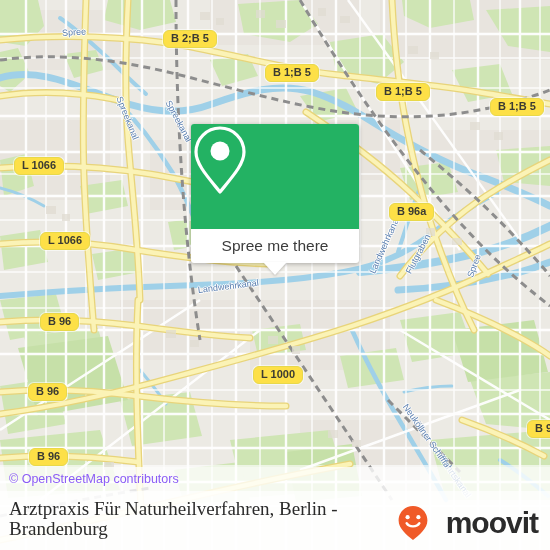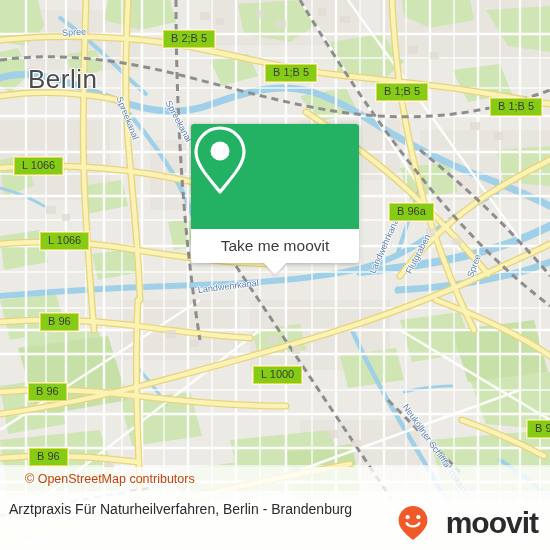"B 2;B 5" .shield { background: #84cc16 -> #fde047; border-radius: 0 -> 6px; font-weight: normal -> bold }
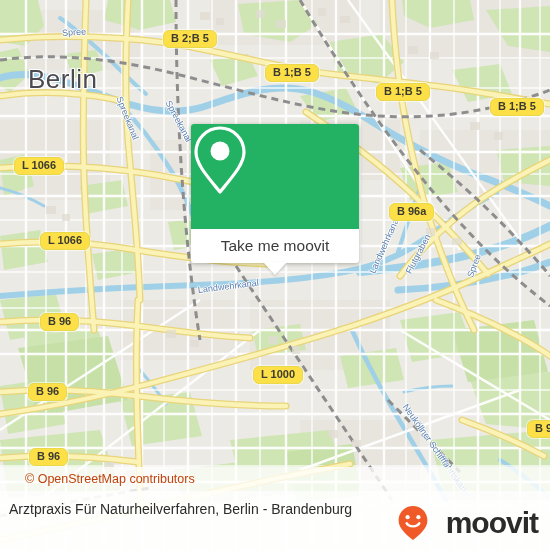"Berlin" div.maplabel { html: <div>Berlin</div> -> none }
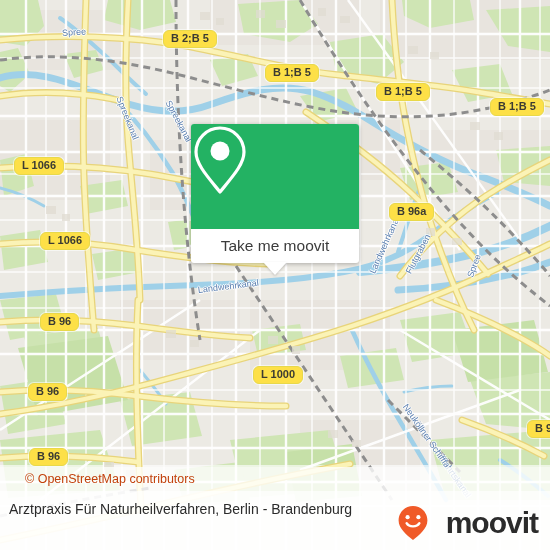"Take me moovit" div.card-label { text: Take me moovit -> Spree me there }
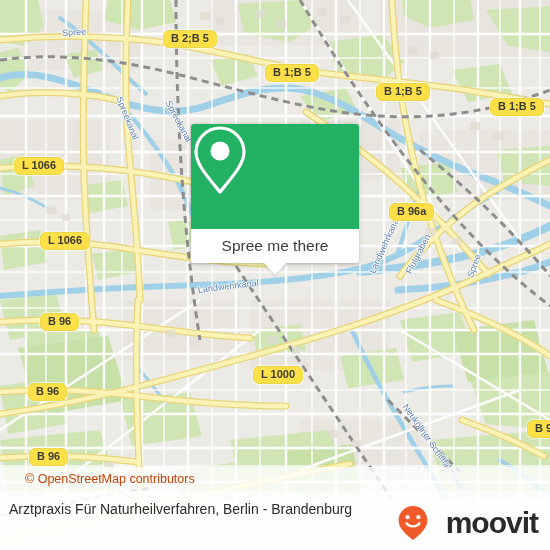"© OpenStreetMap contributors" .attrib span { color: #c2410c -> #8b5cf6; padding-left: 25px -> 9px }
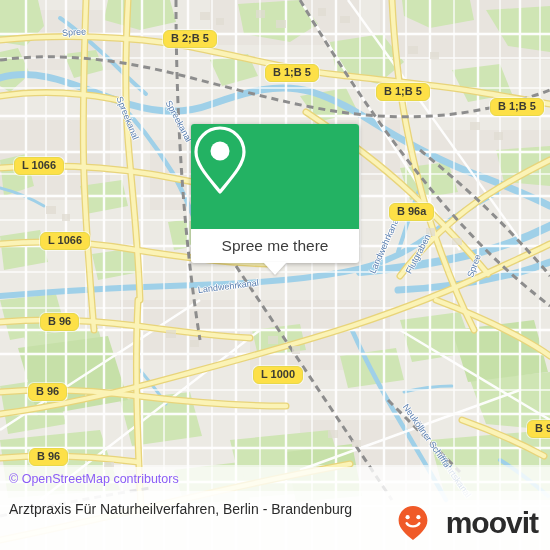"Arztpraxis Für Naturheilverfahren," .footer-title { font-family: none -> Liberation Serif, serif; font-size: 14px -> 19px }
